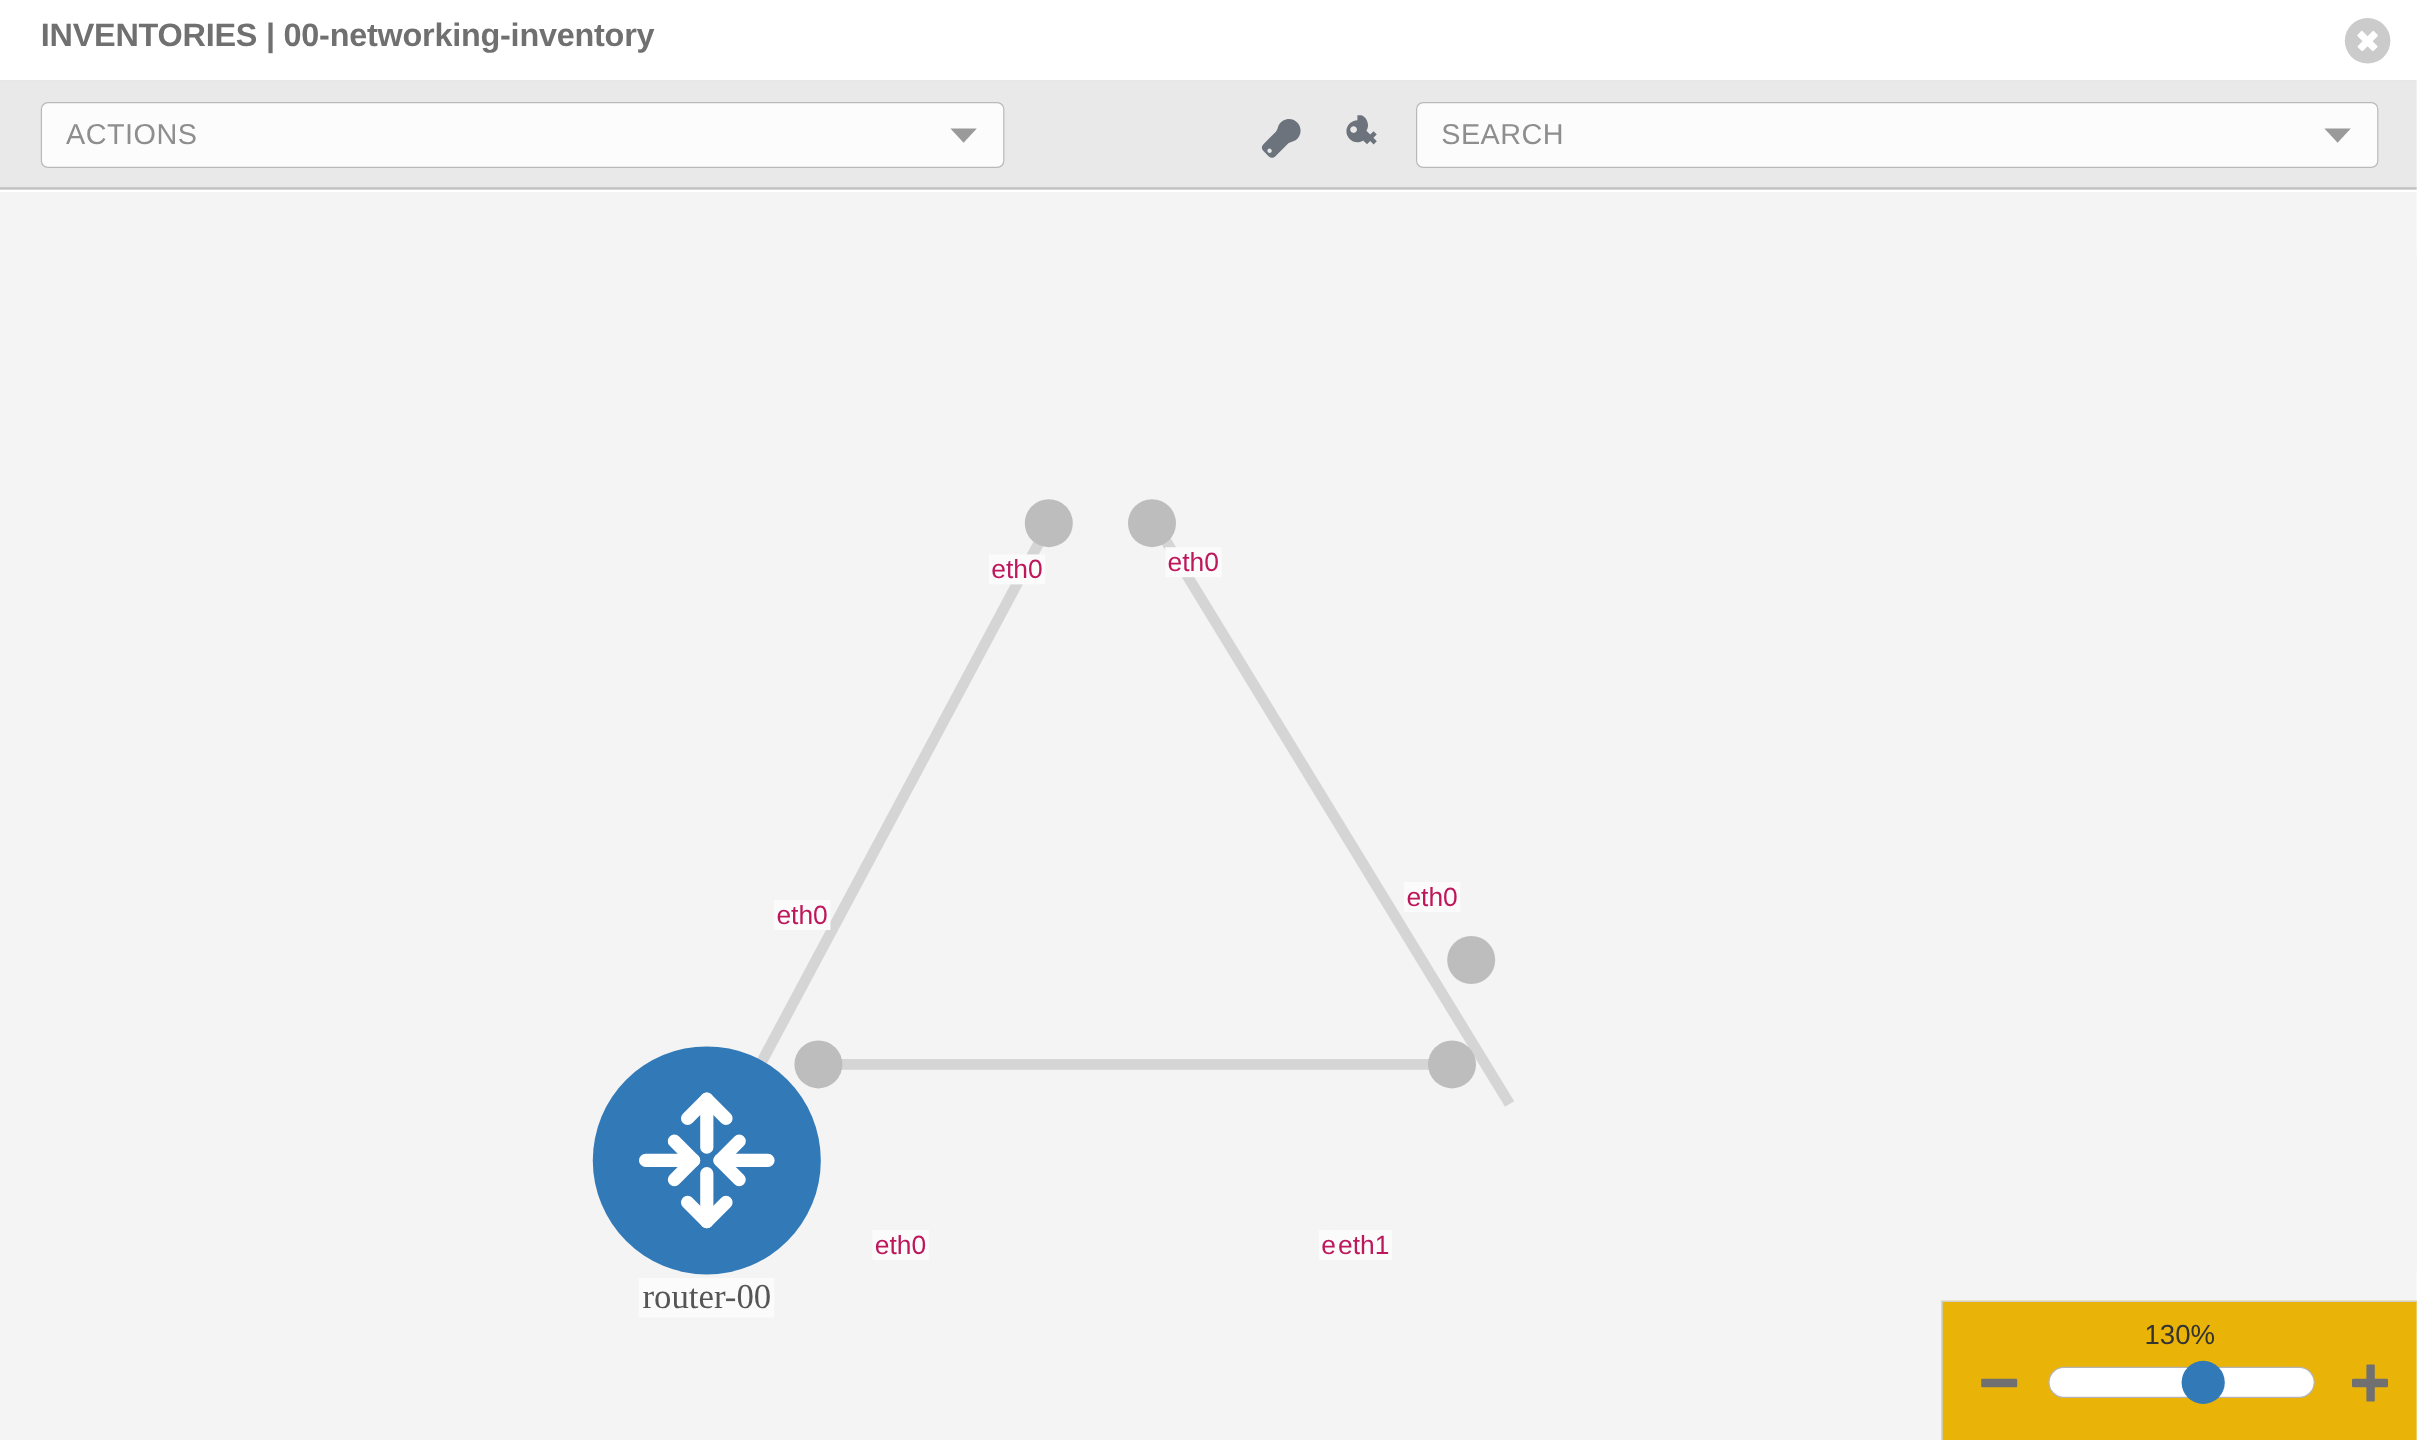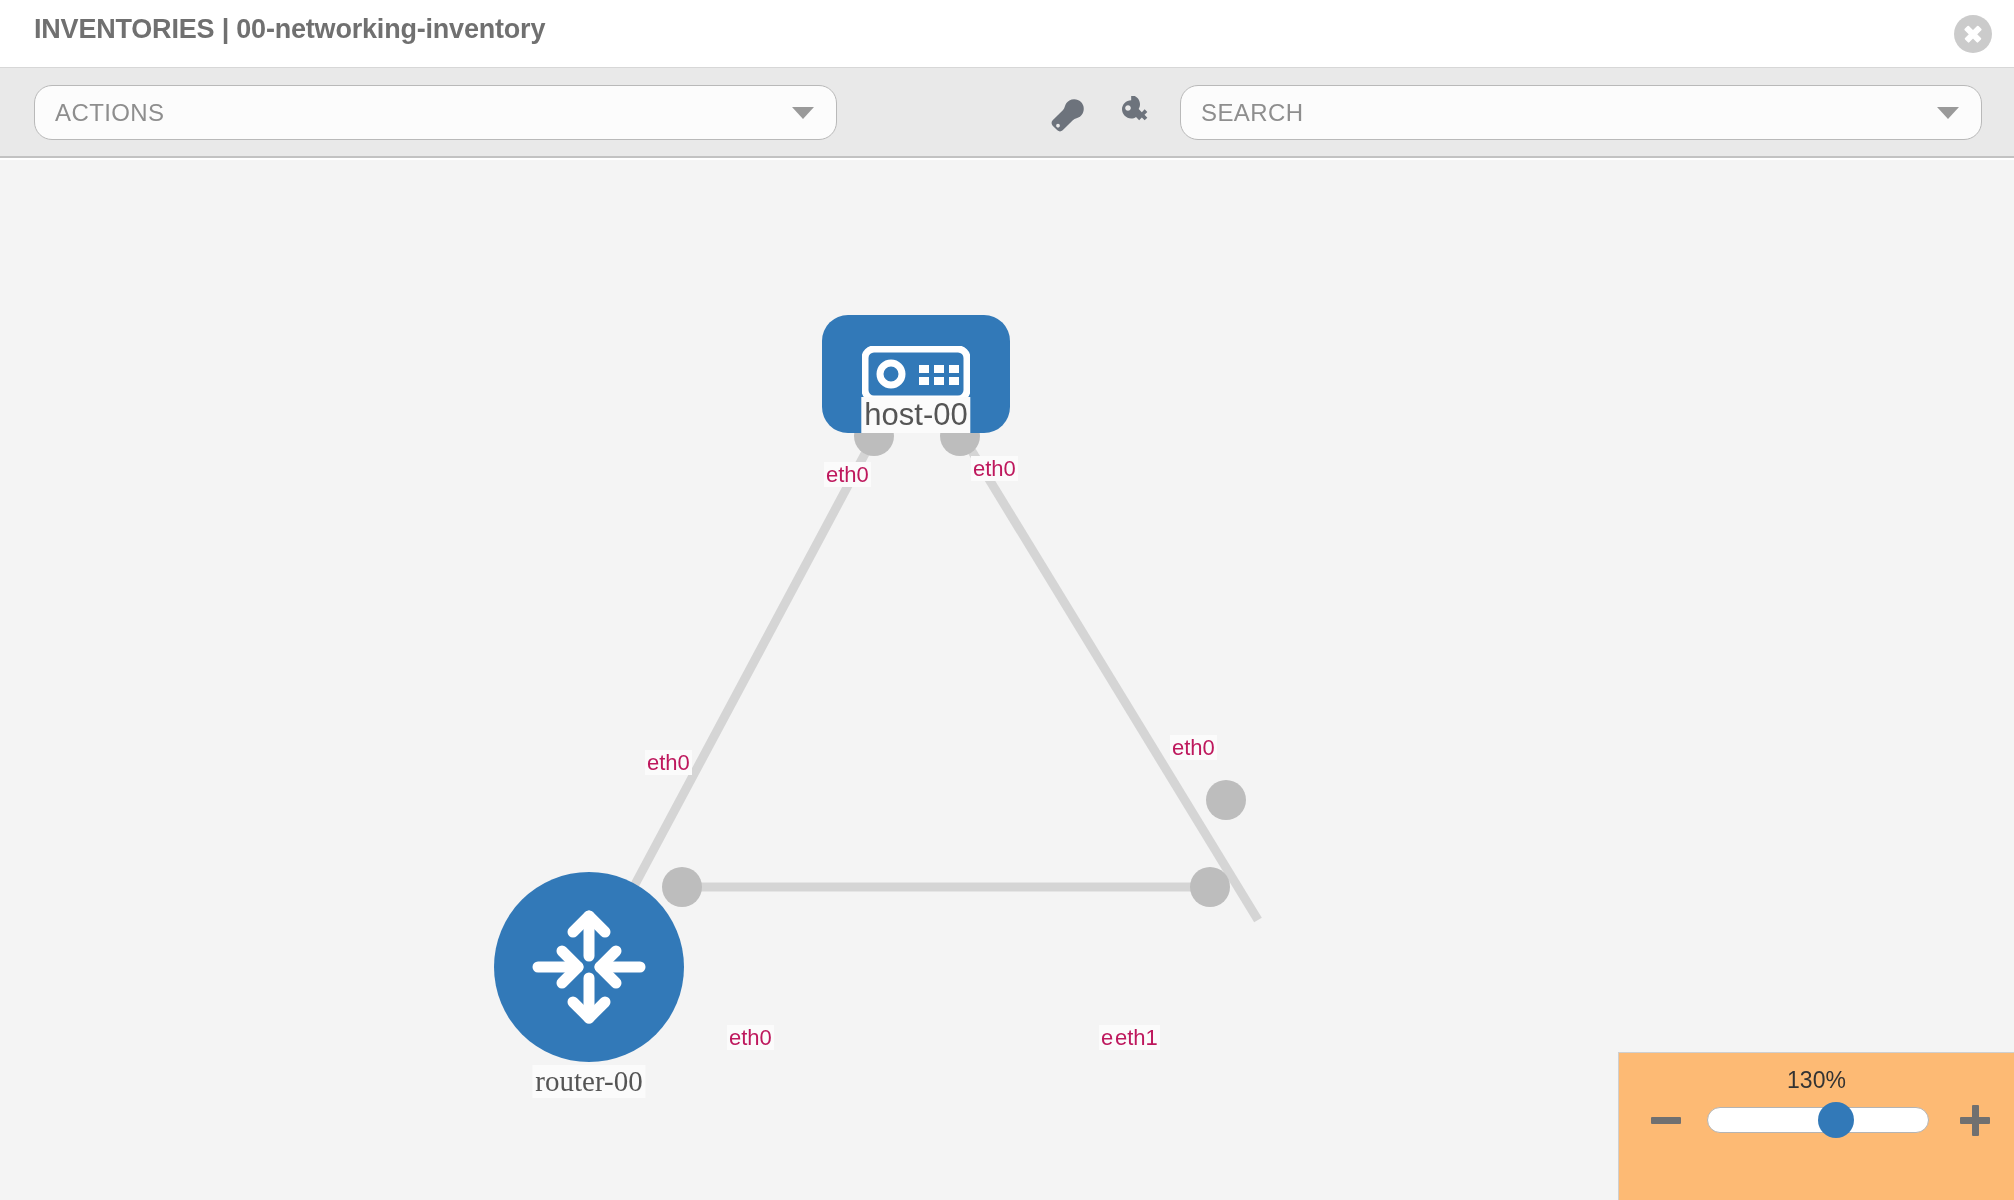"ACTIONS" .dropdown { border-radius: 18px -> 6px }
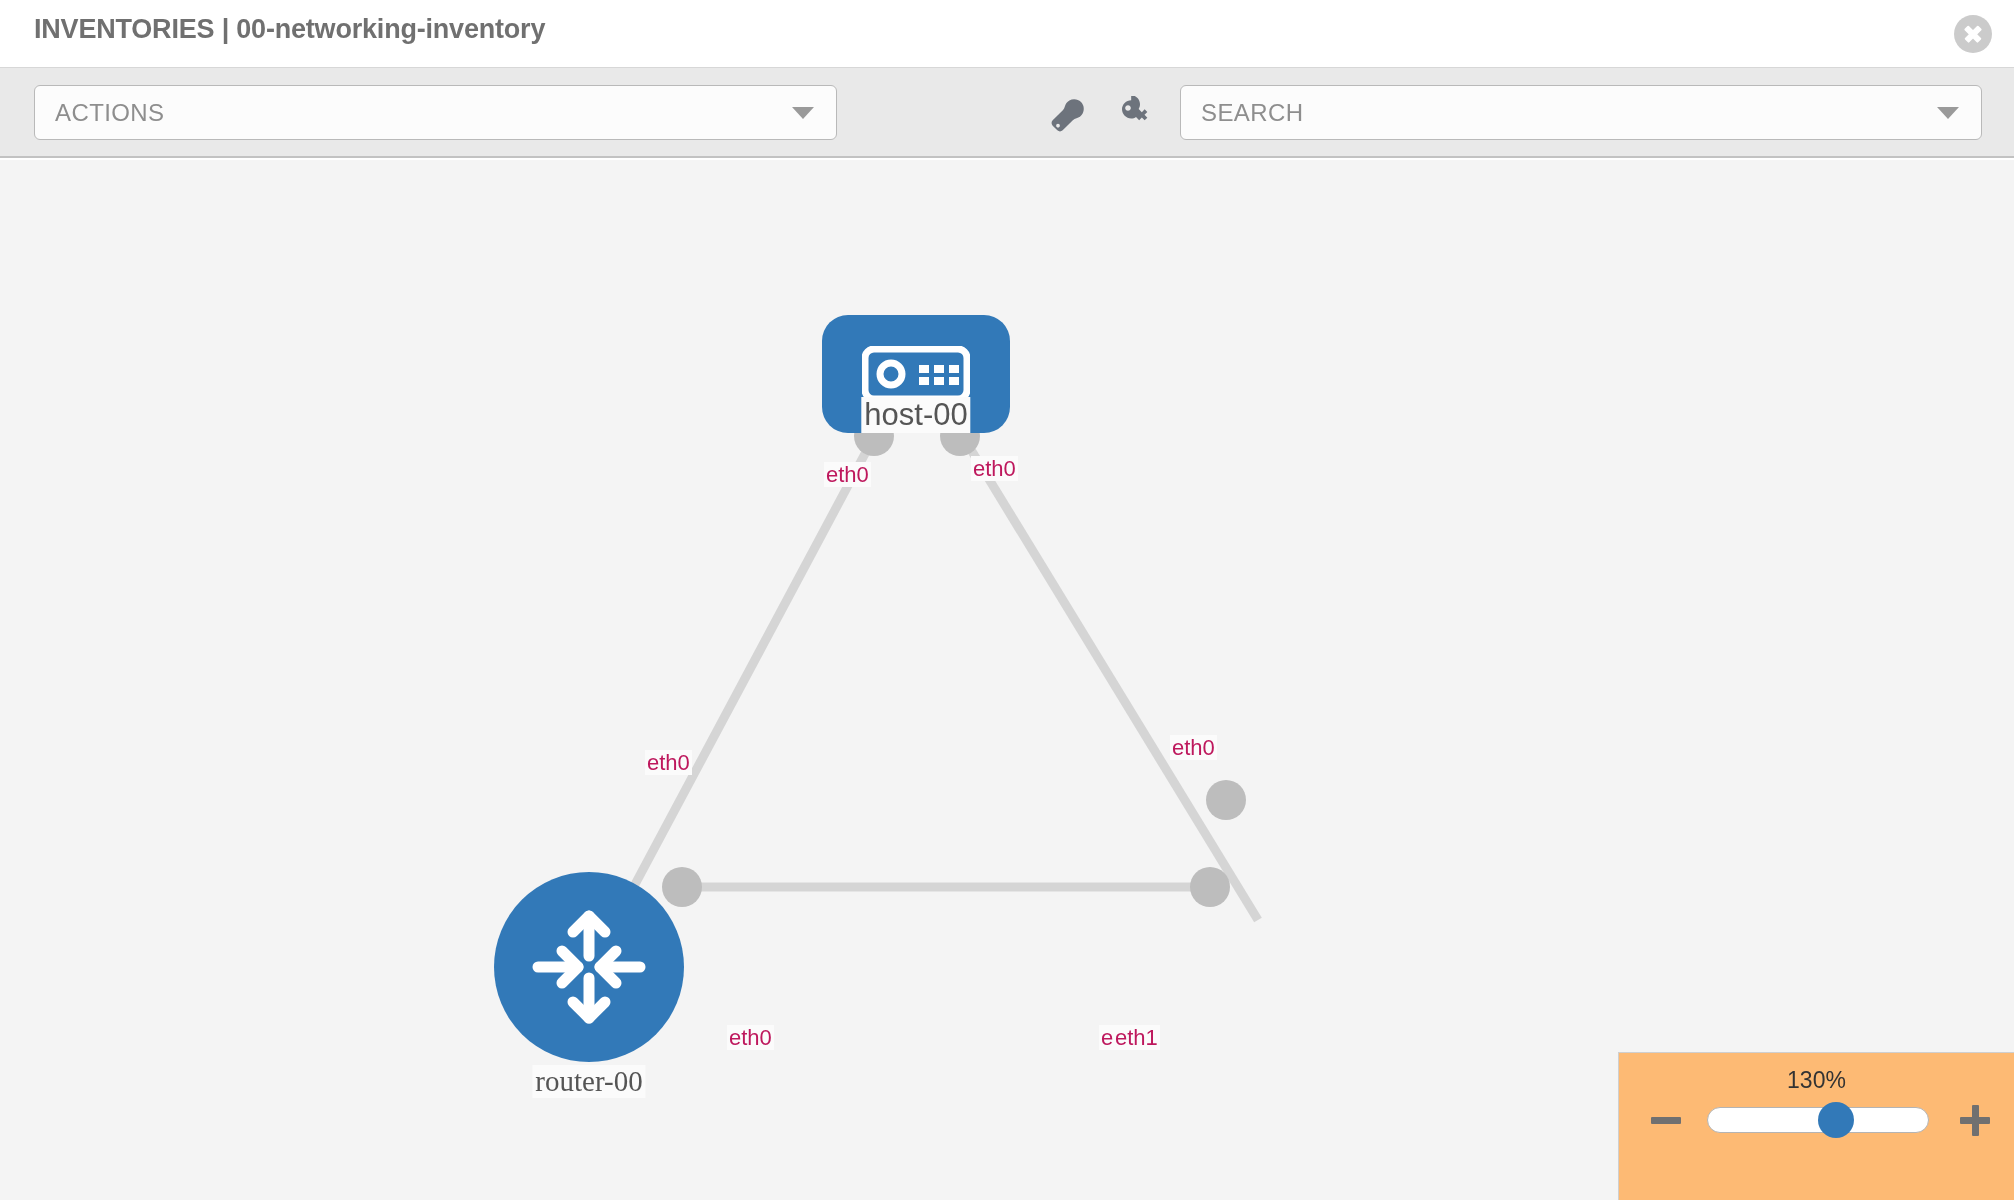"host-00" div.node { html: <div> <div> <svg> <rect></rect> <circle></circle> <rect></rect> <rect></rect> <rect></rect> <rect></rect> <rect></rect> <rect></rect> </svg> </div> <div>host-00</div> </div> -> none }
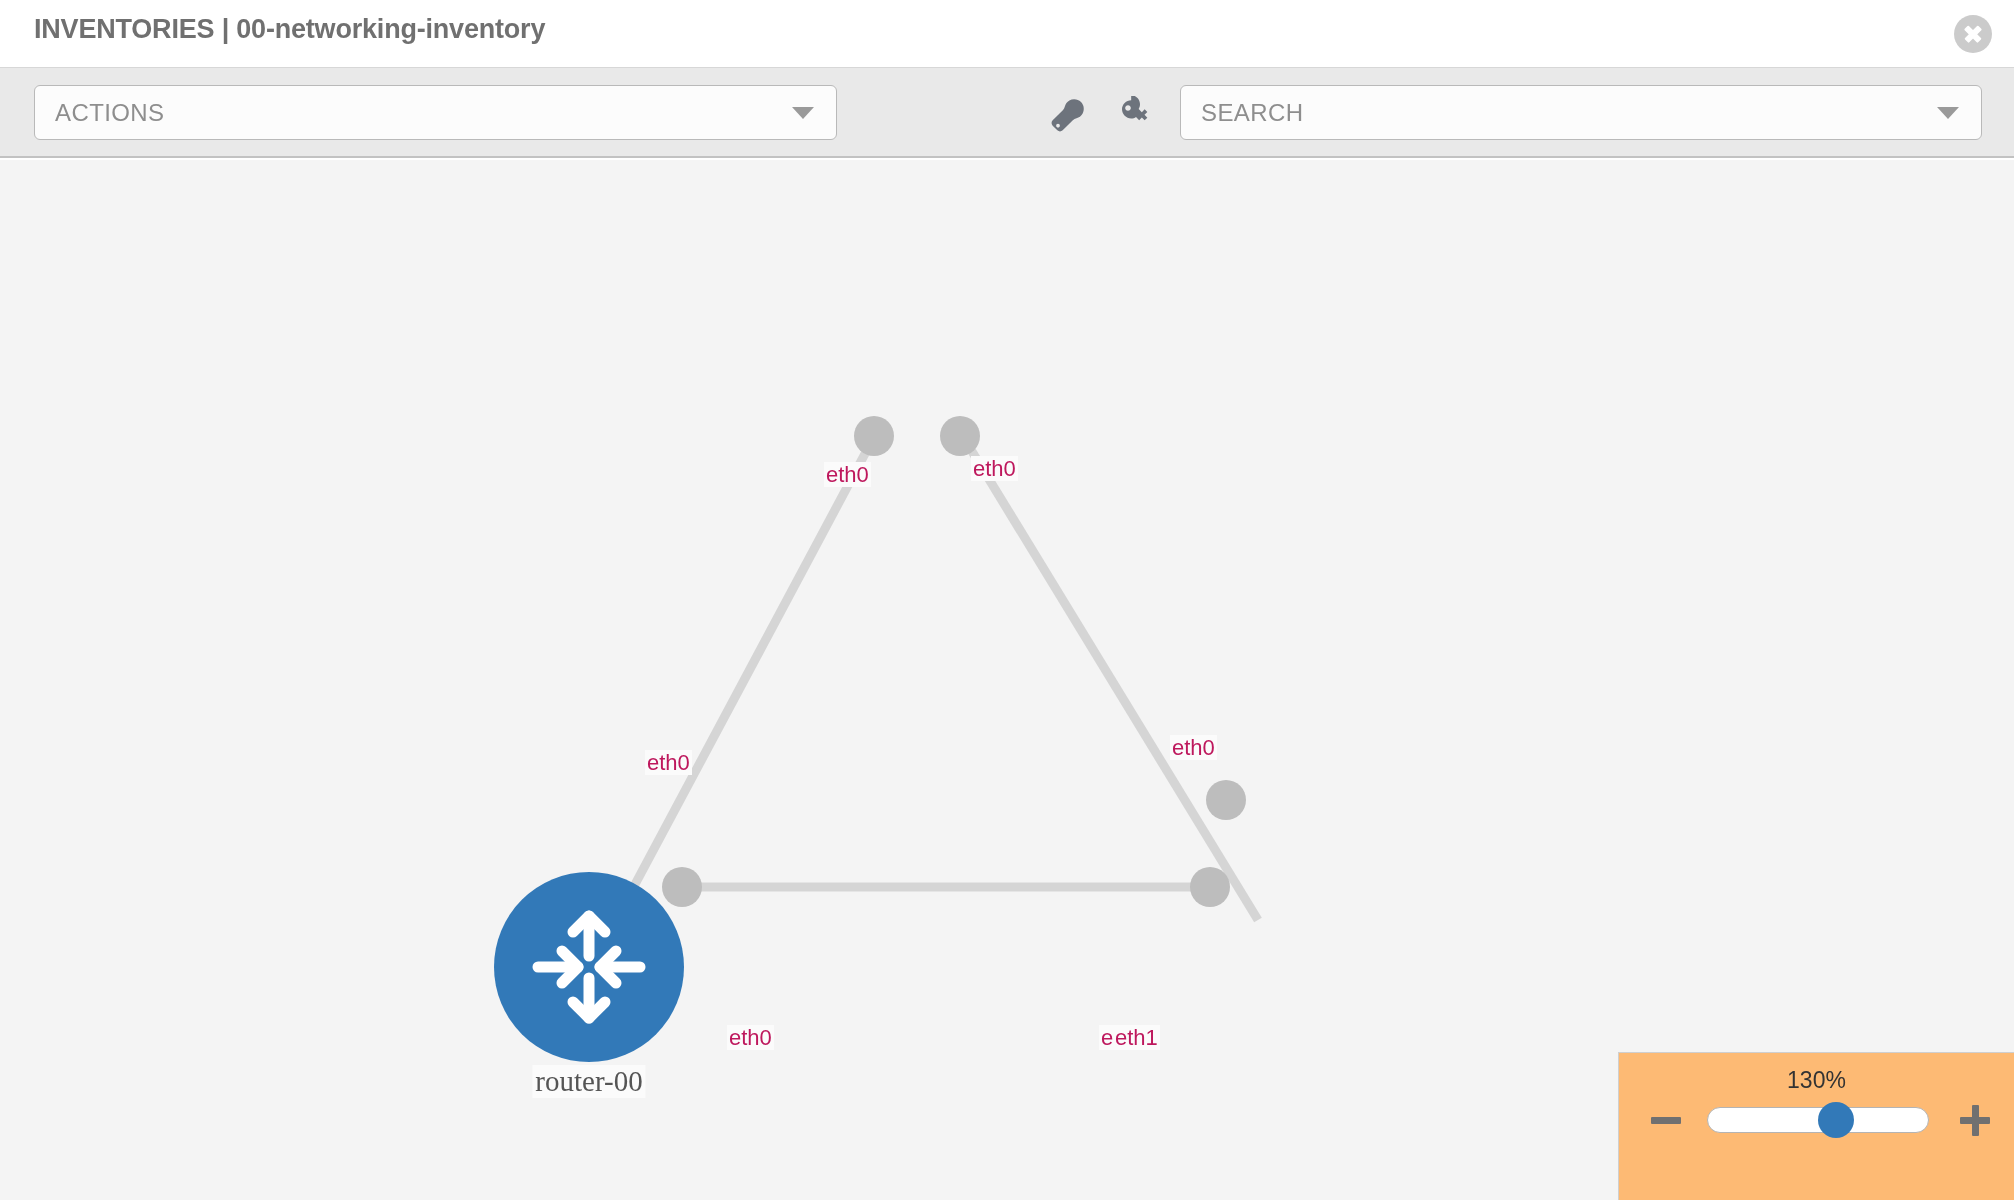"130%" .zoom-panel { background: #fdba74 -> #eab308; height: 148px -> 116px }
